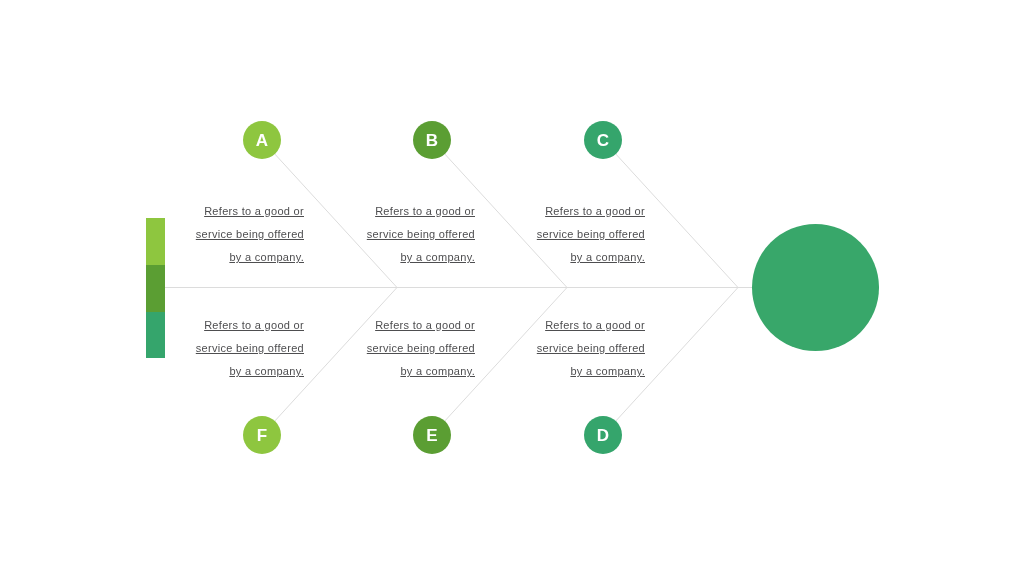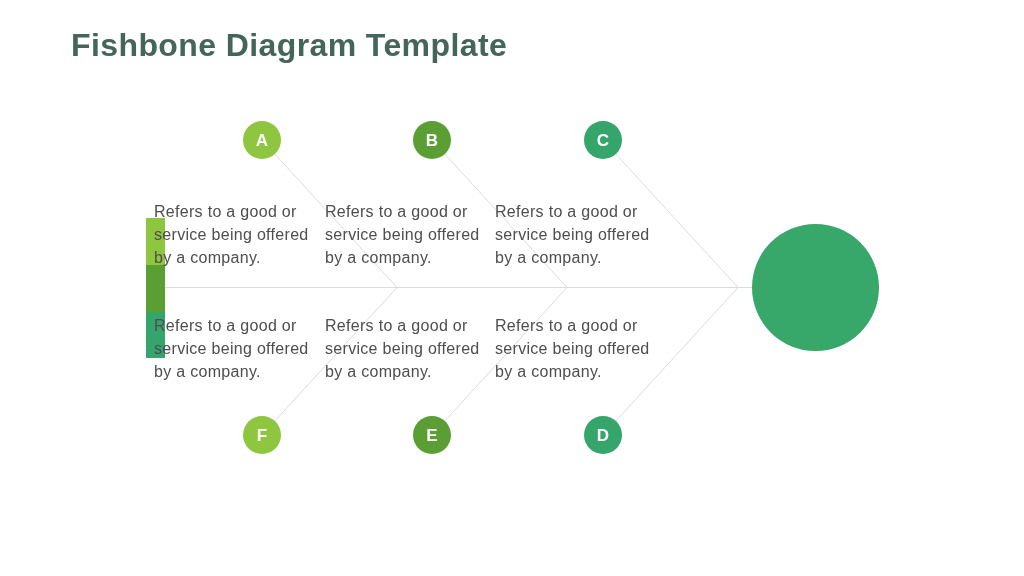"Fishbone Diagram Template" h1.slide-title { html: <h1>Fishbone Diagram Template</h1> -> none }
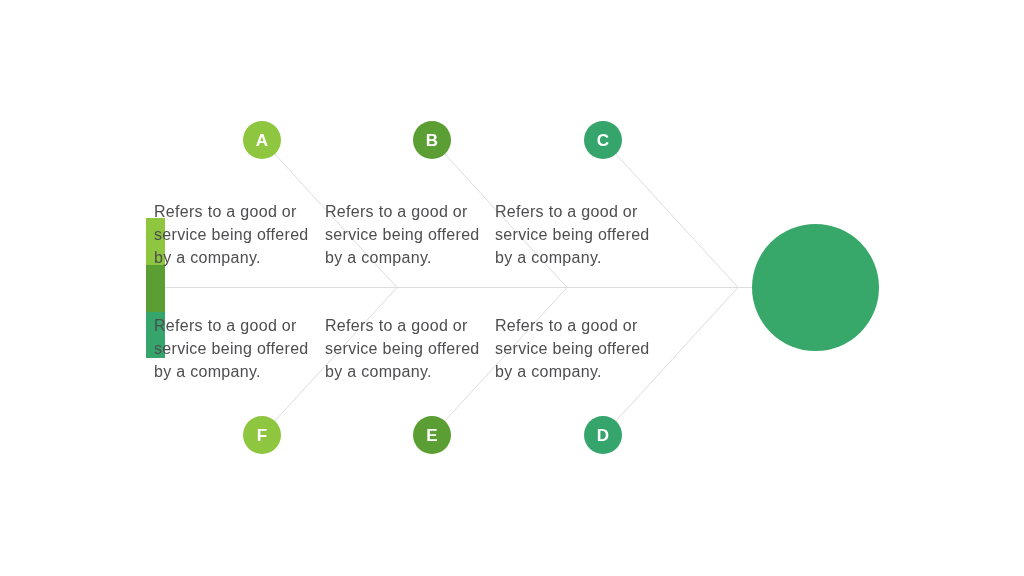"Refers to a good or" .cause { font-size: 16px -> 11px; text-align: none -> right; text-decoration: none -> underline }
